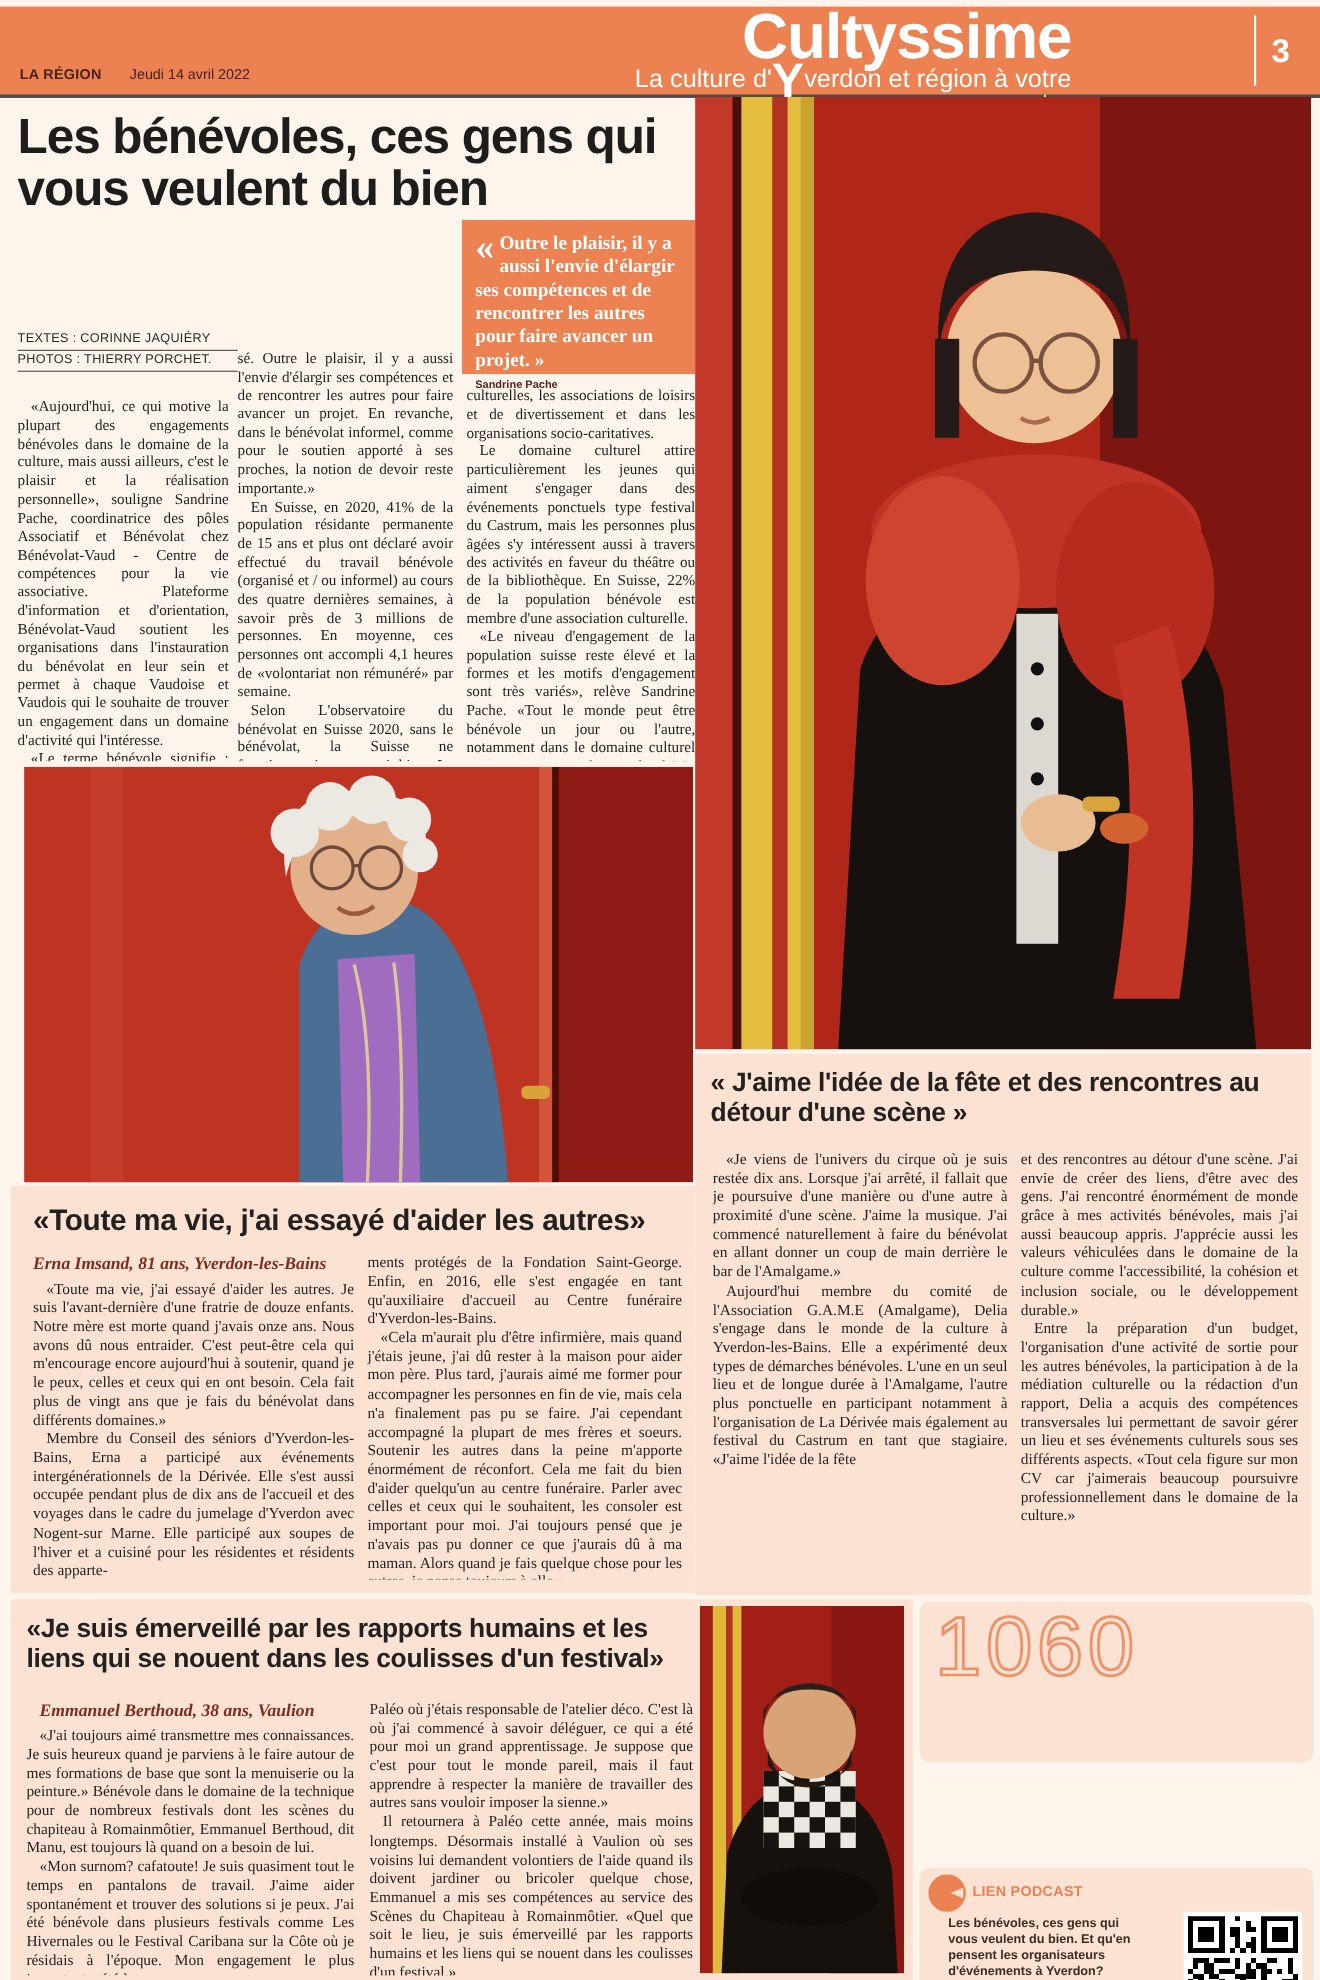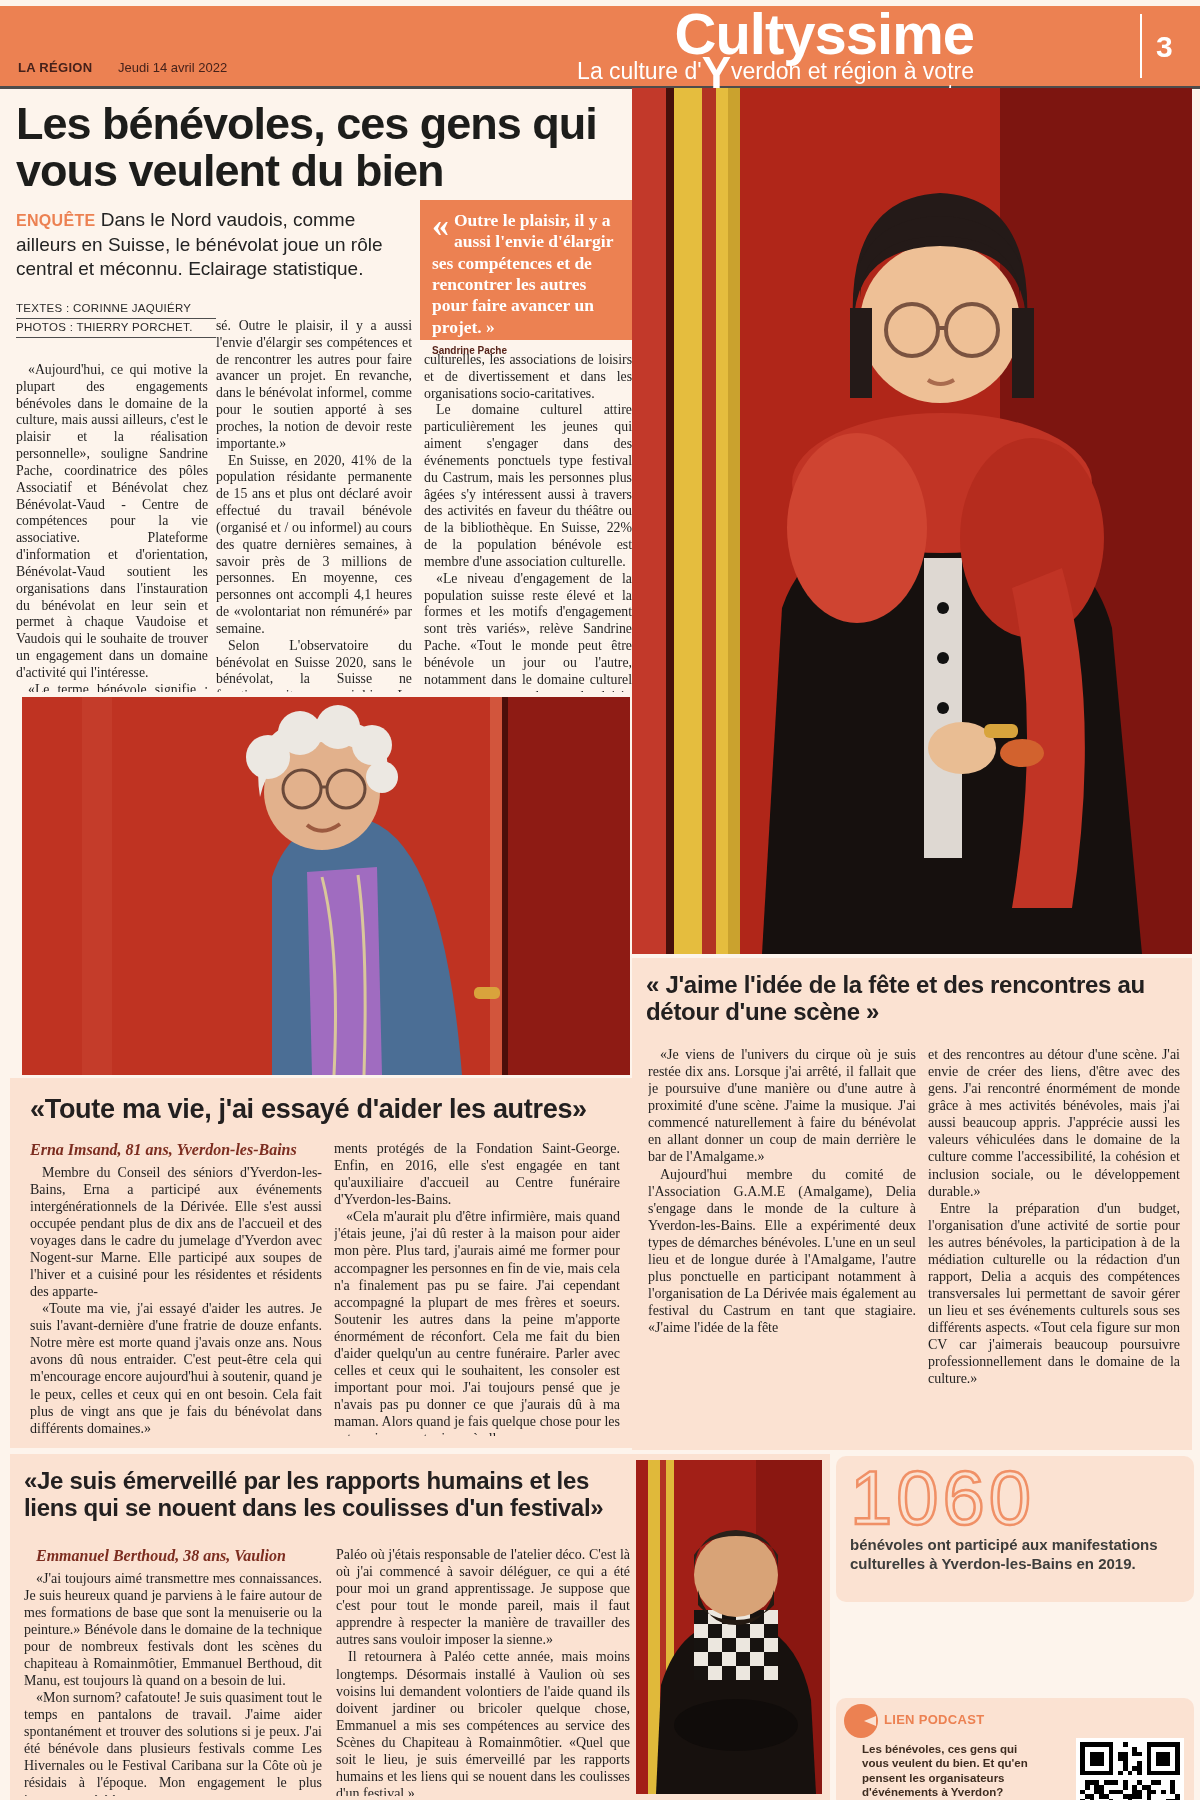"ENQUÊTE Dans le Nord vaudois," div.lede { html: <div> <span>ENQUÊTE</span> <span>Dans le Nord vaudois, comme ailleurs en Suisse, le bénévolat joue un rôle central et méconnu. Eclairage statistique.</span> </div> -> none }
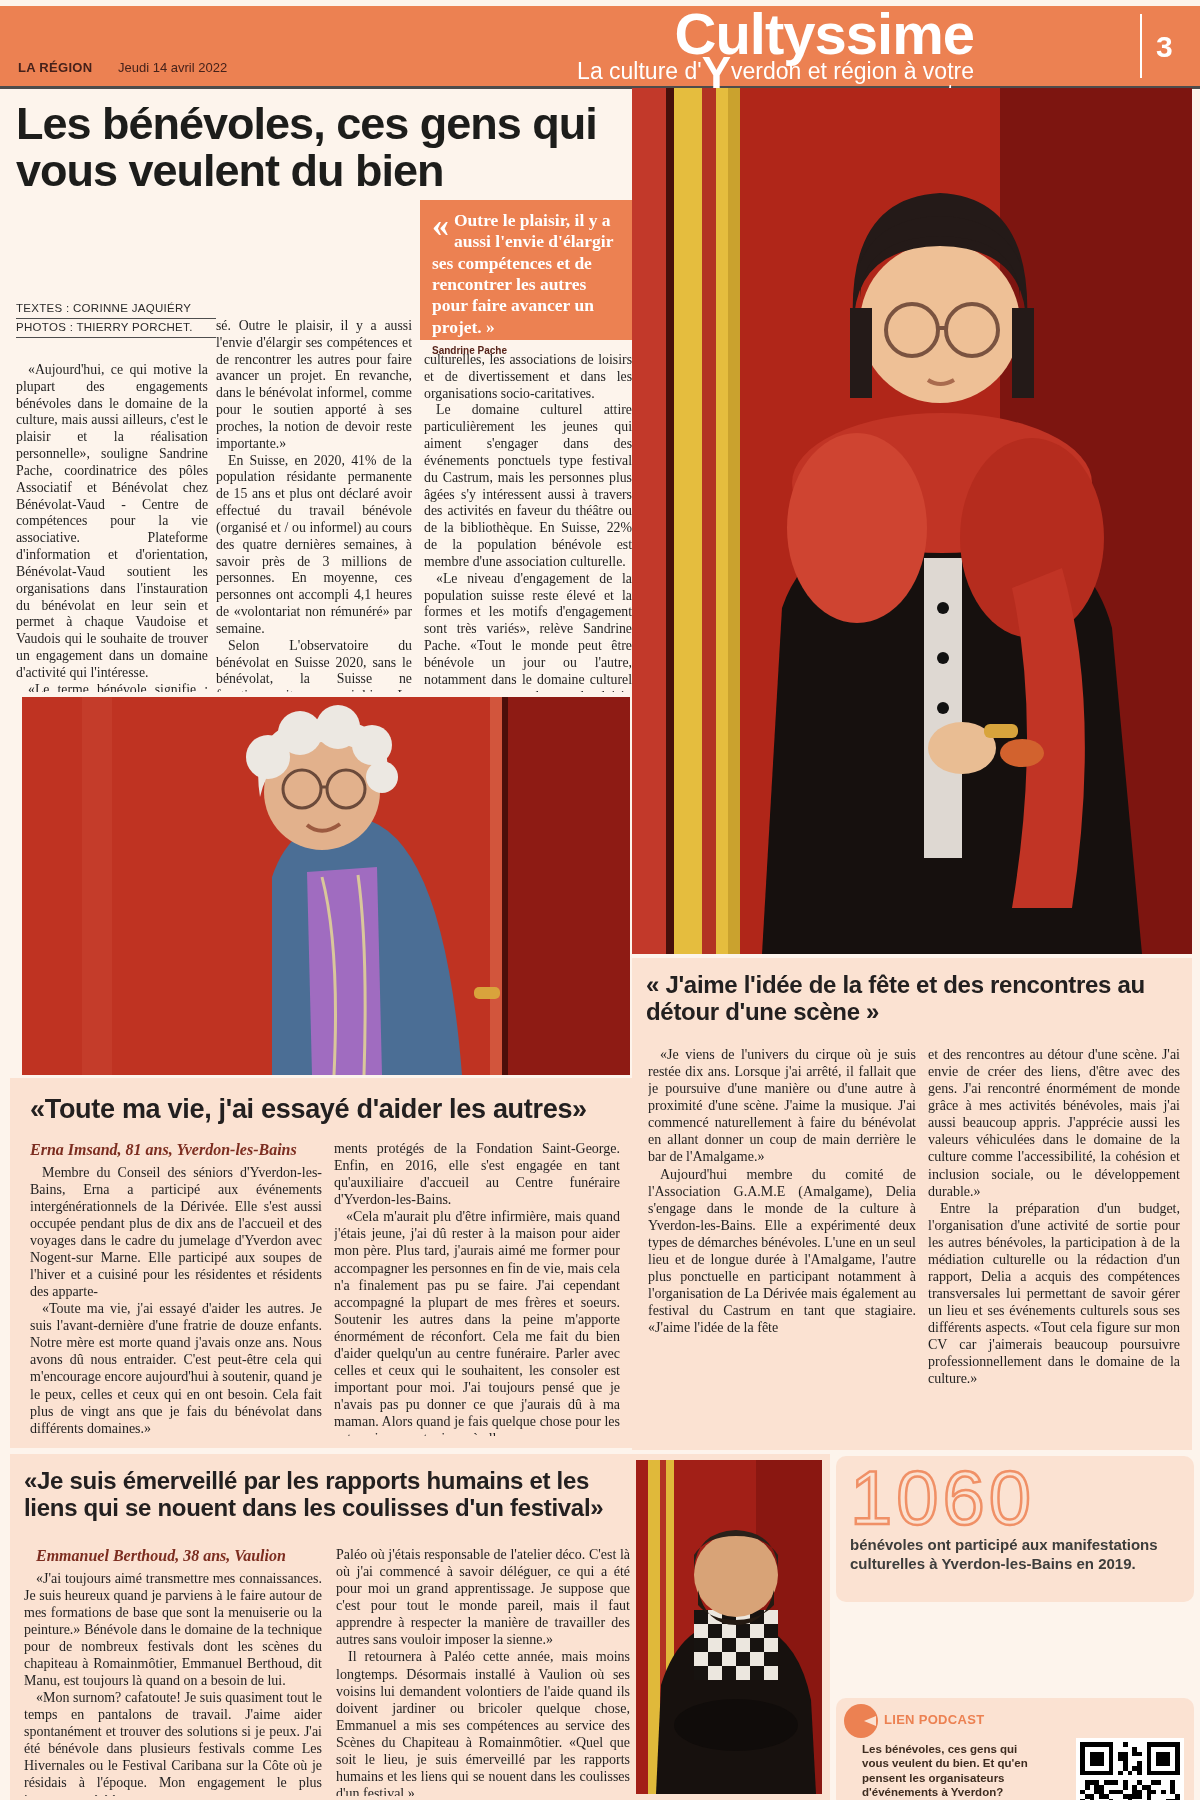"Membre du Conseil des séniors" p { order: before "«Toute ma vie, j'ai essayé d'aider les autres." -> after "«Toute ma vie, j'ai essayé d'aider les autres." }
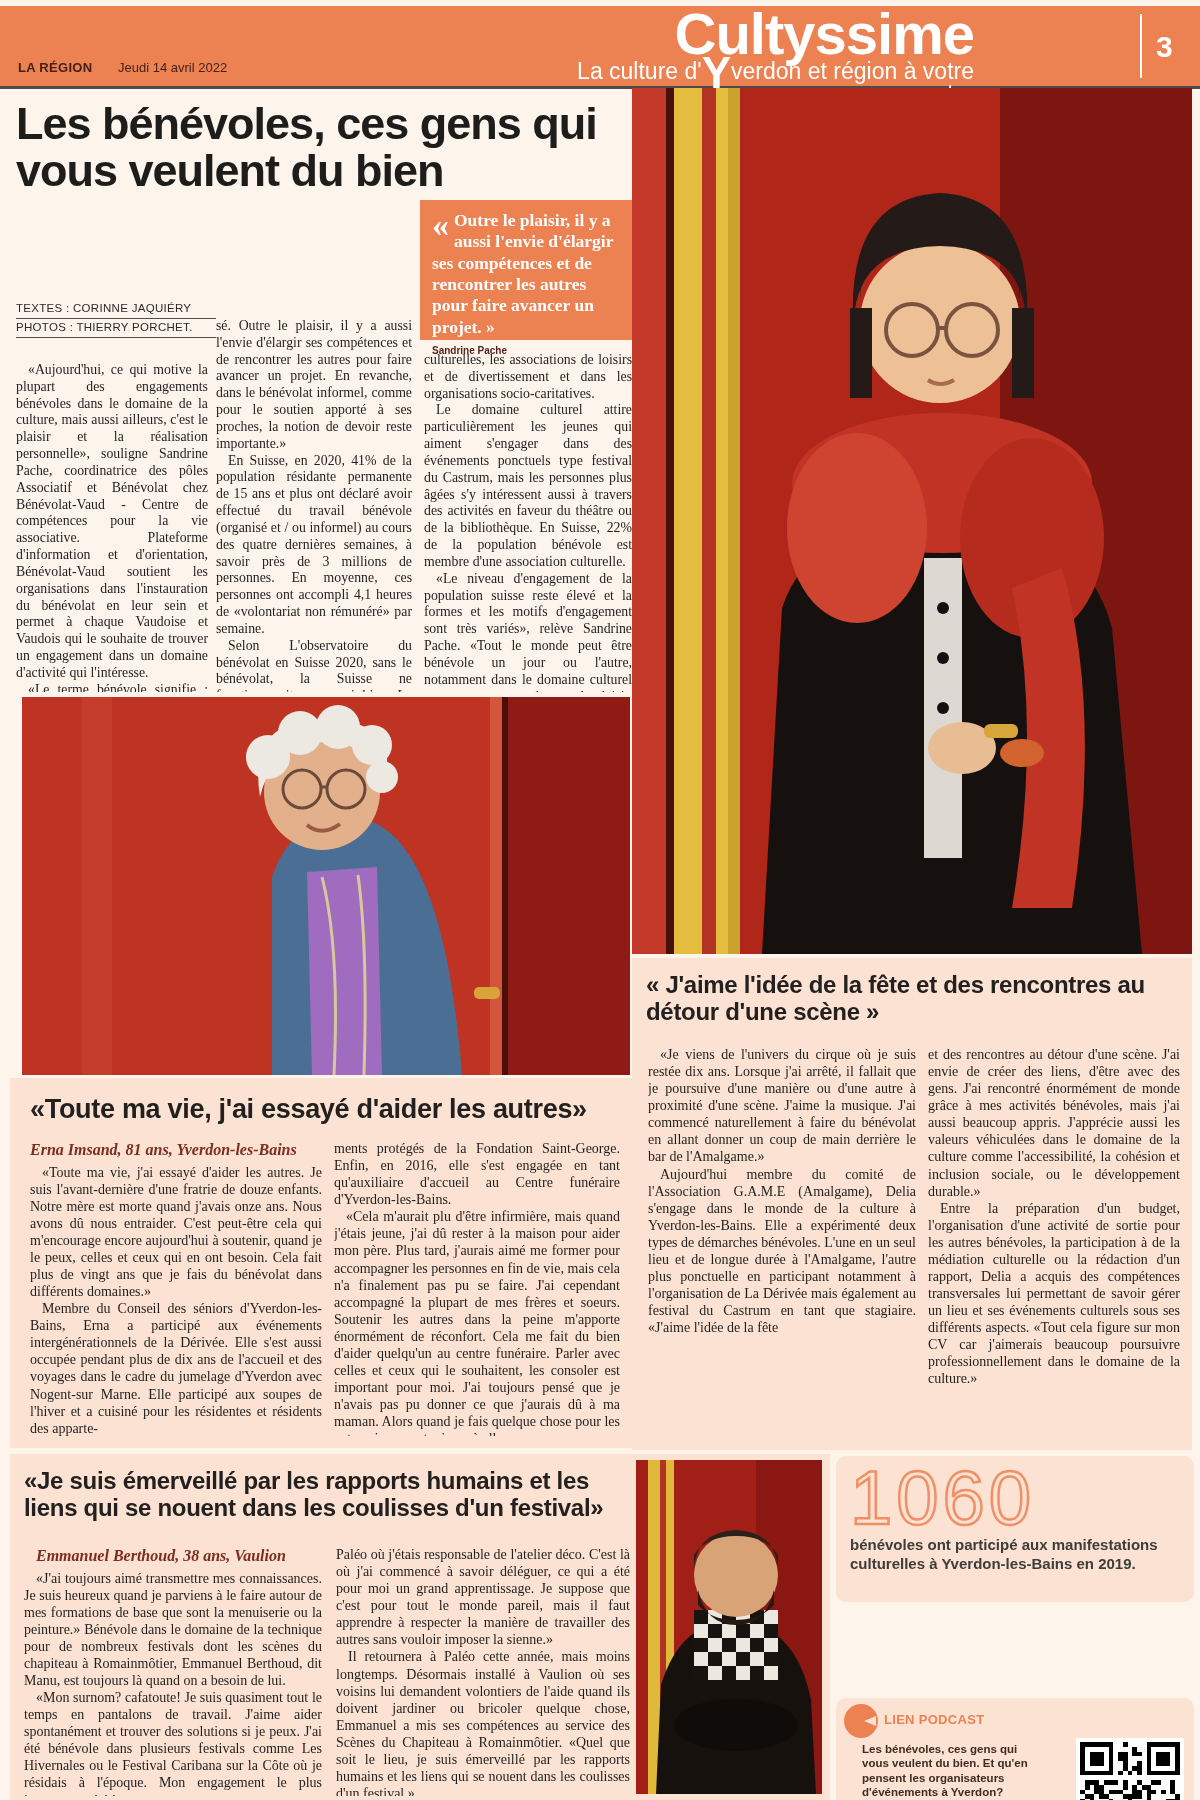"bénévoles ont participé aux" div.stat-caption { html: <div>bénévoles ont participé aux manifestations culturelles à Yverdon-les-Bains en 2019.</div> -> none }
